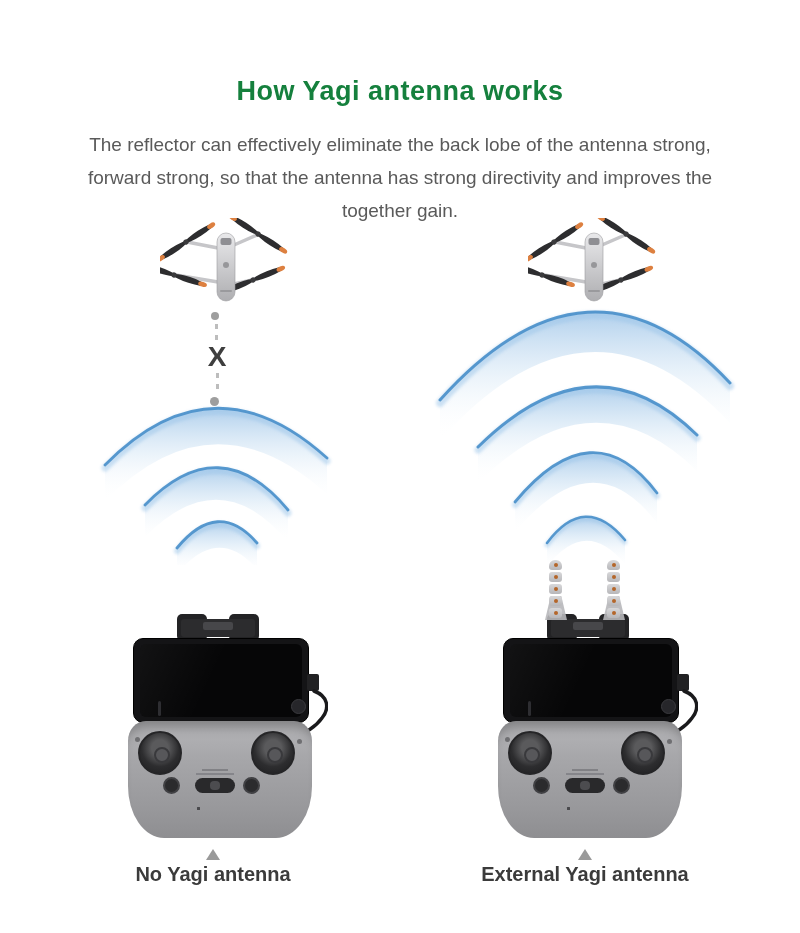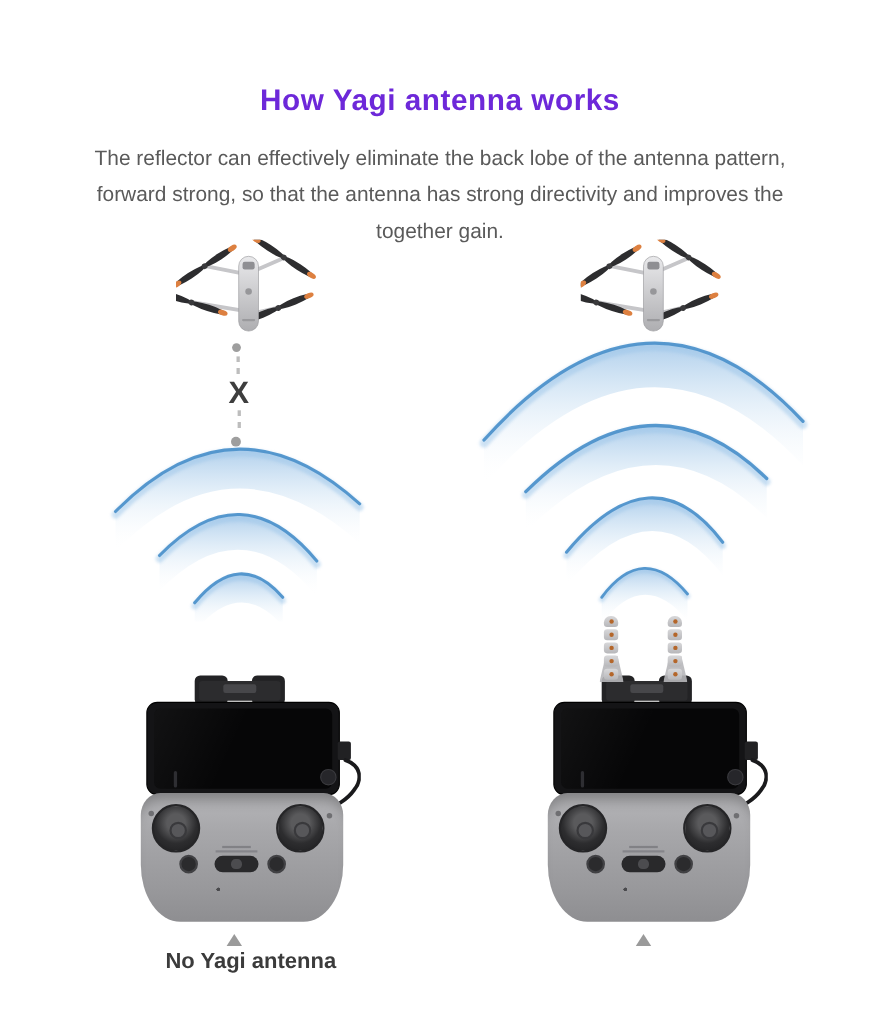"How Yagi antenna works" .title { color: #6d28d9 -> #15803d }
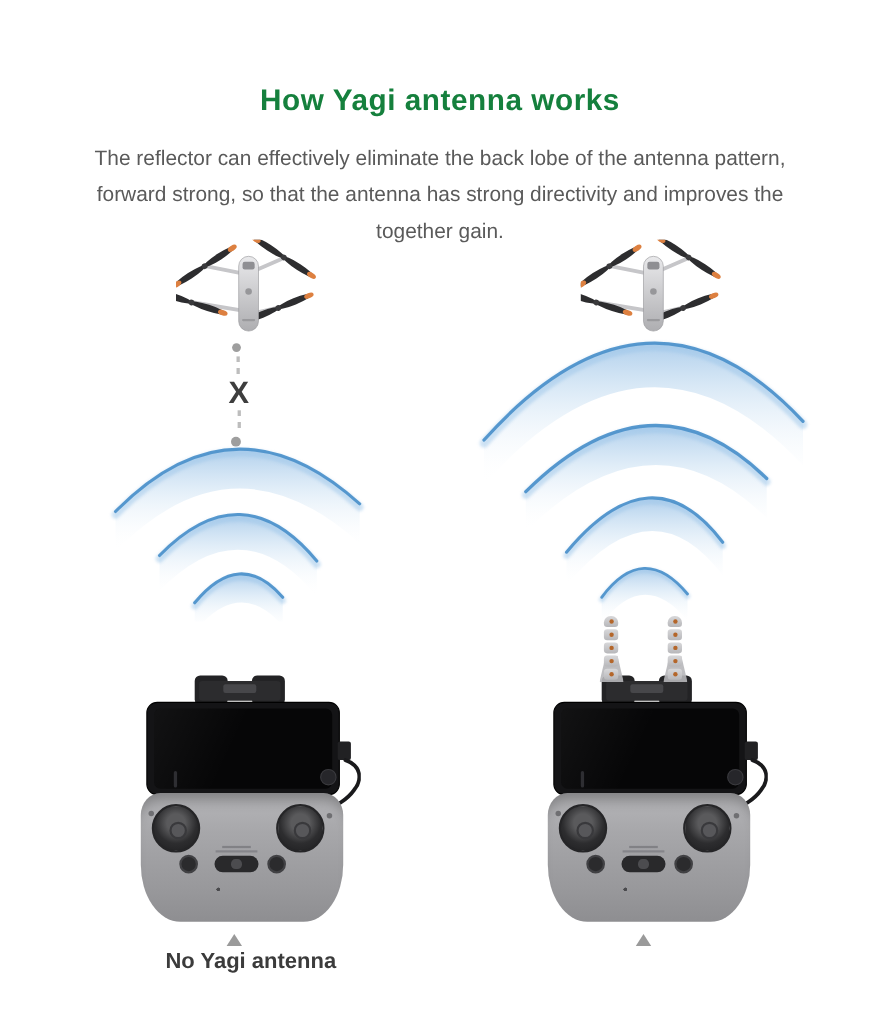"The reflector can effectively eliminate" div { text: pattern -> strong }
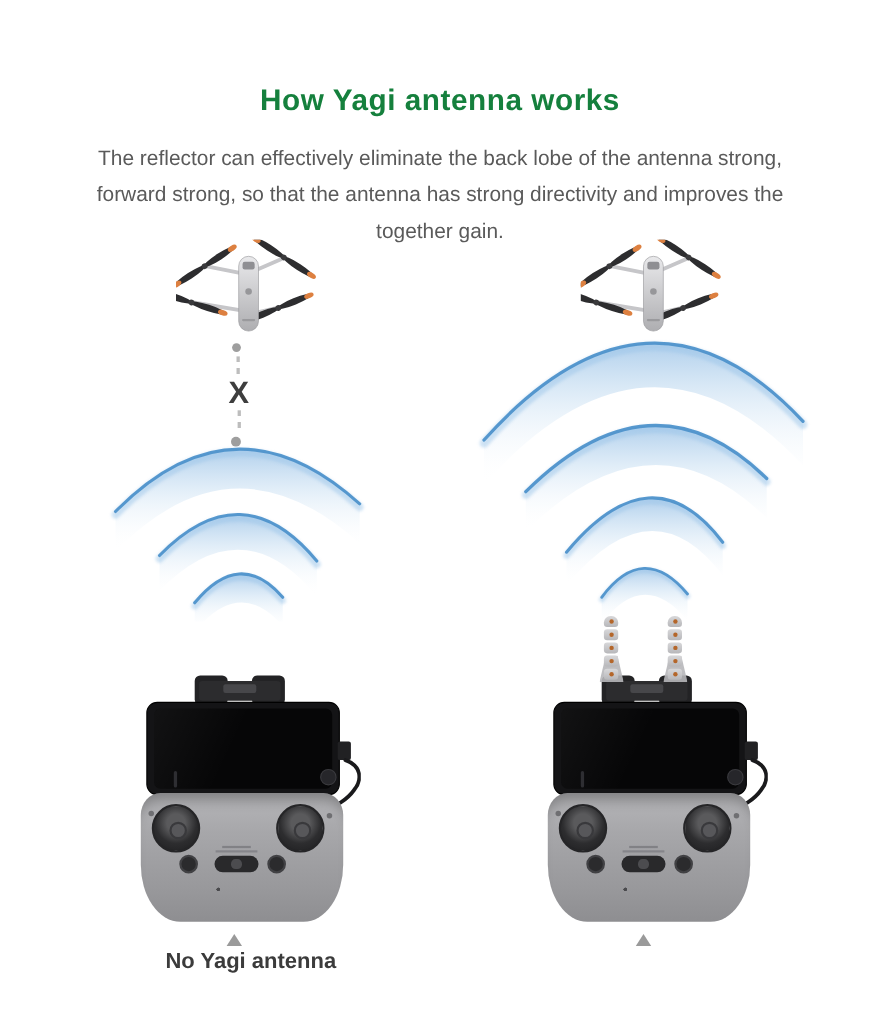"No Yagi antenna" .cap-left { left: 78px -> 63px }
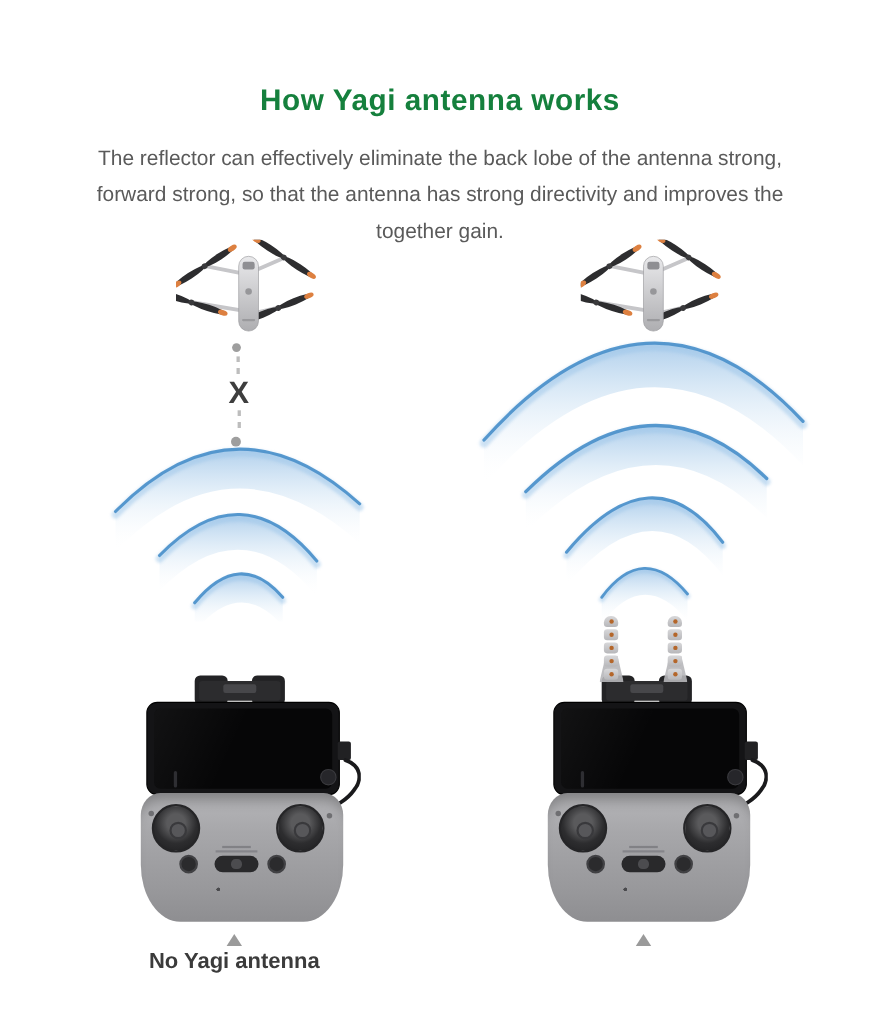"External Yagi antenna" div.caption { html: none -> <div>External Yagi antenna</div> }
